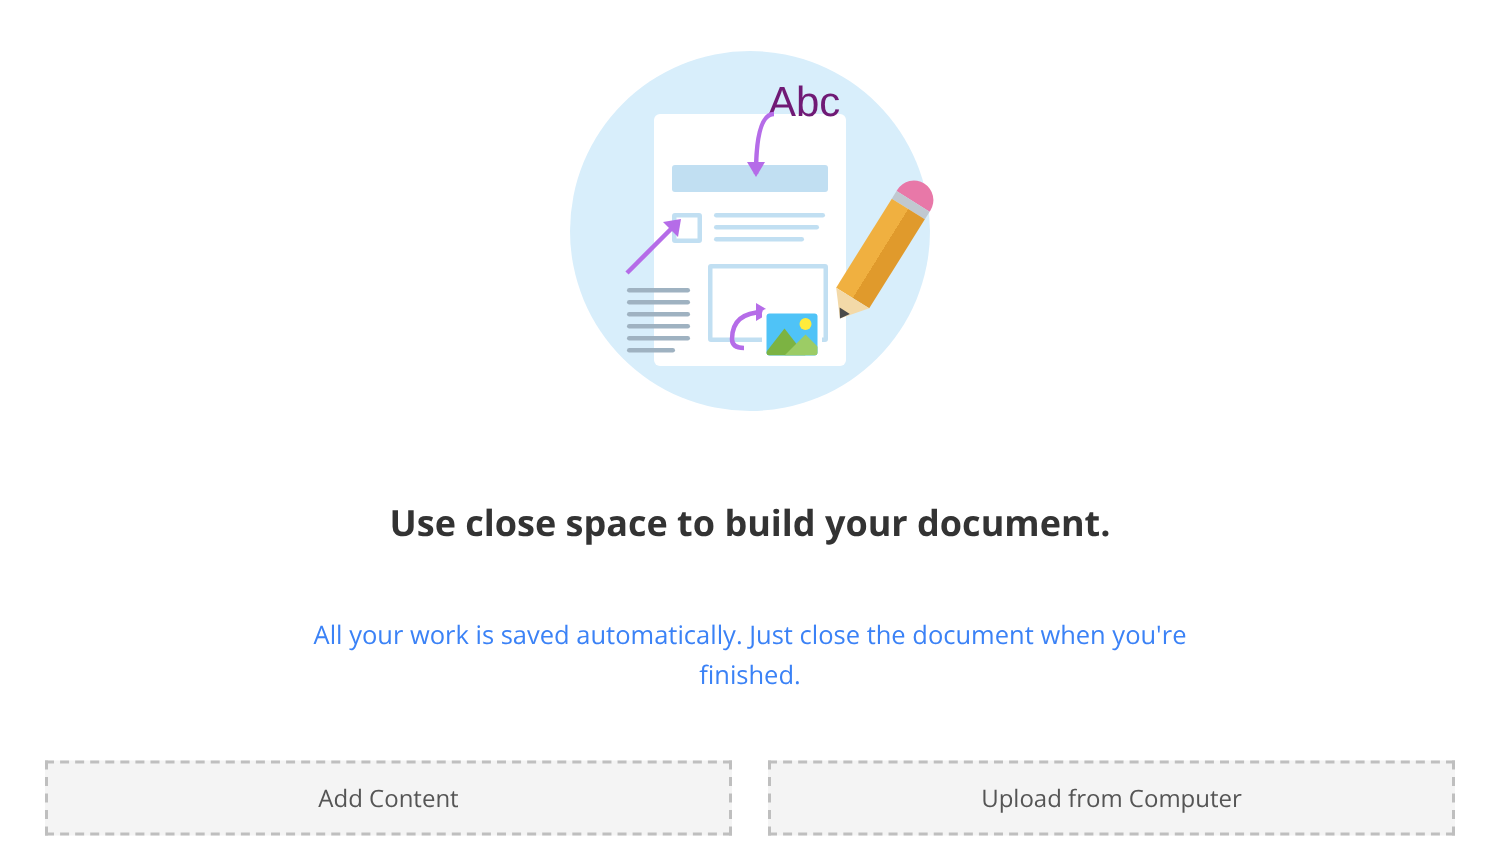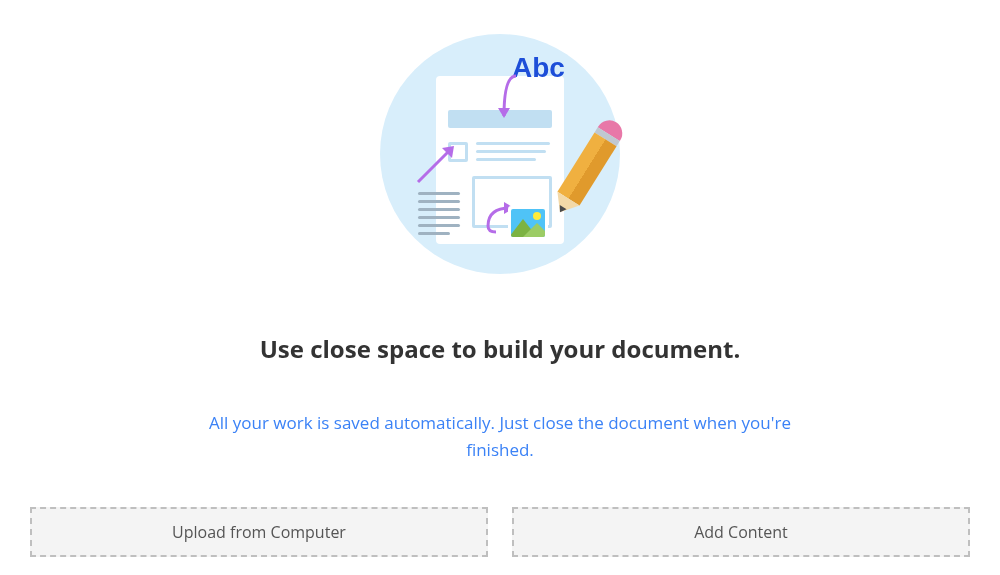"Abc" .abc-label { color: #1d4ed8 -> #701a75; font-weight: 700 -> 400 }
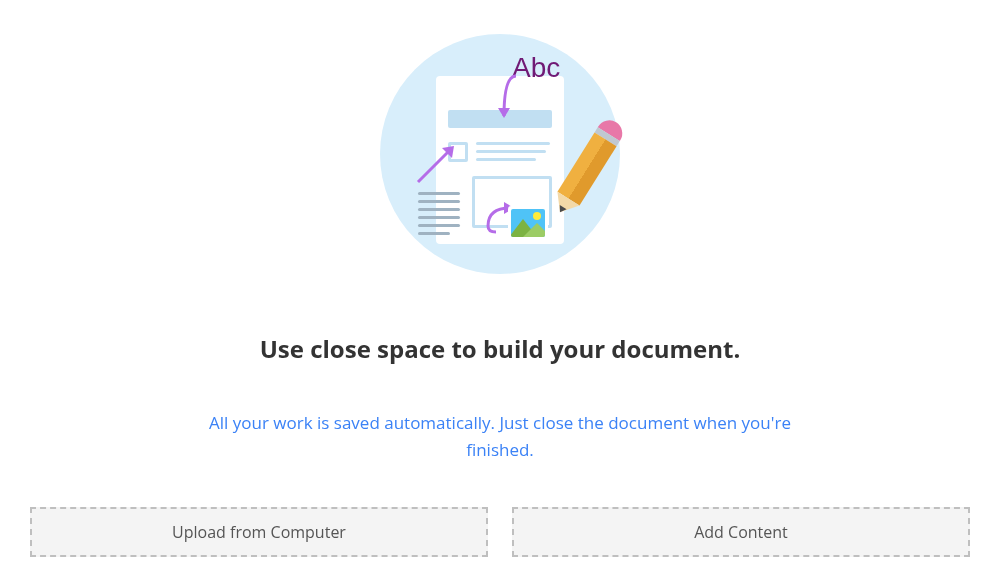"Upload from Computer" button.action-button { order: before "Add Content" -> after "Add Content" }
